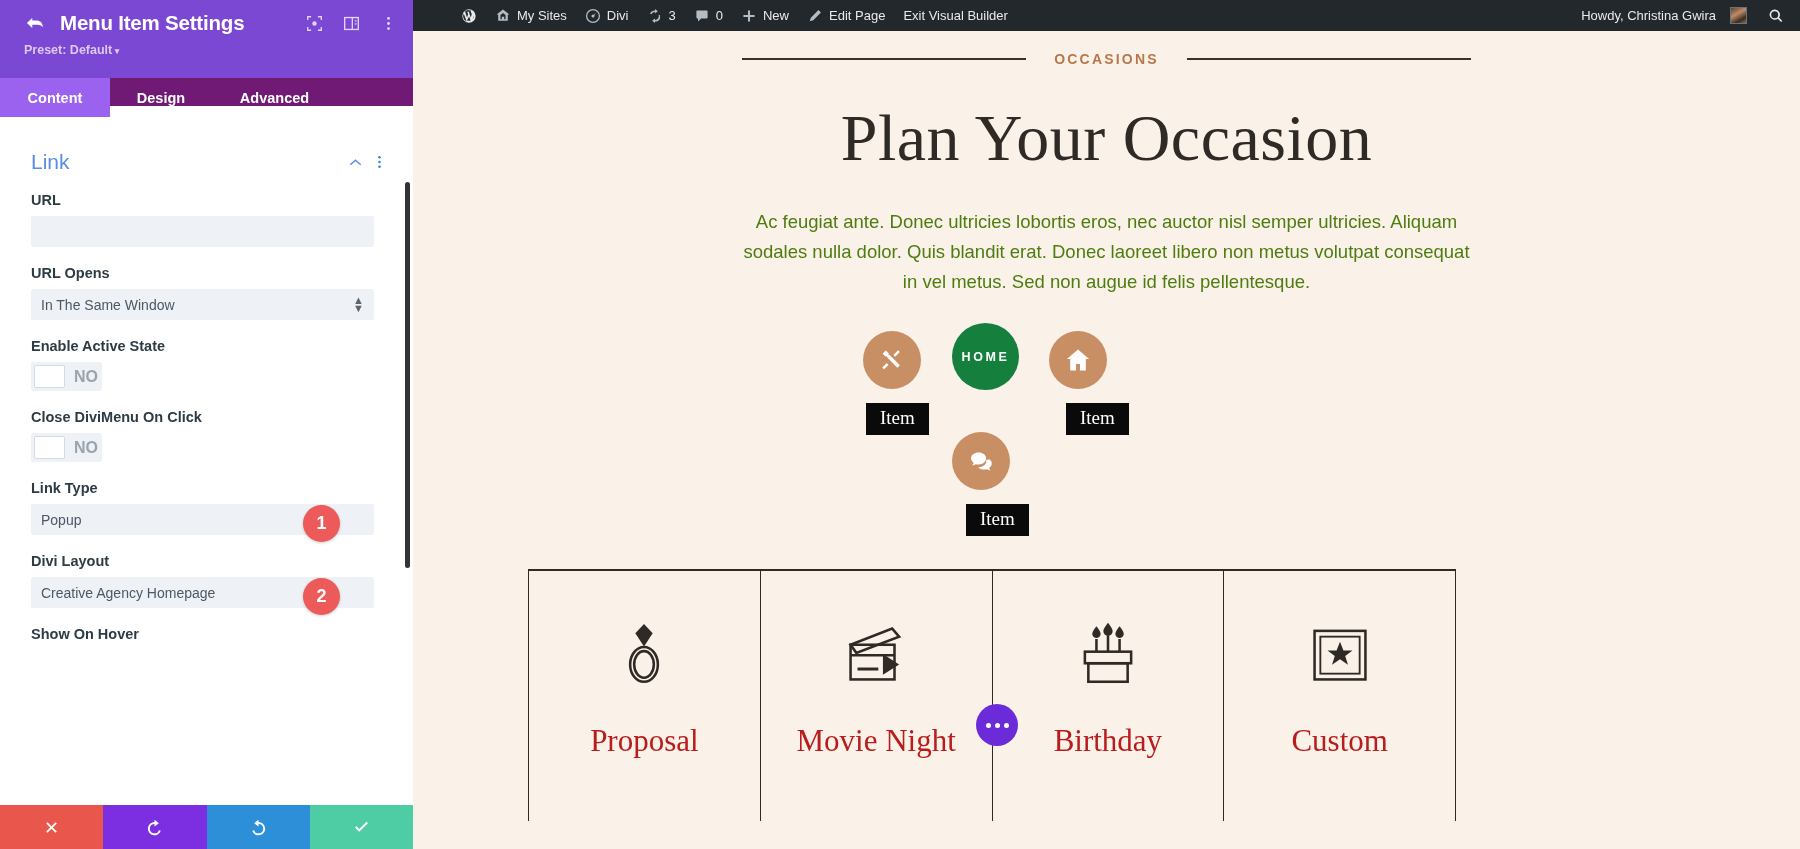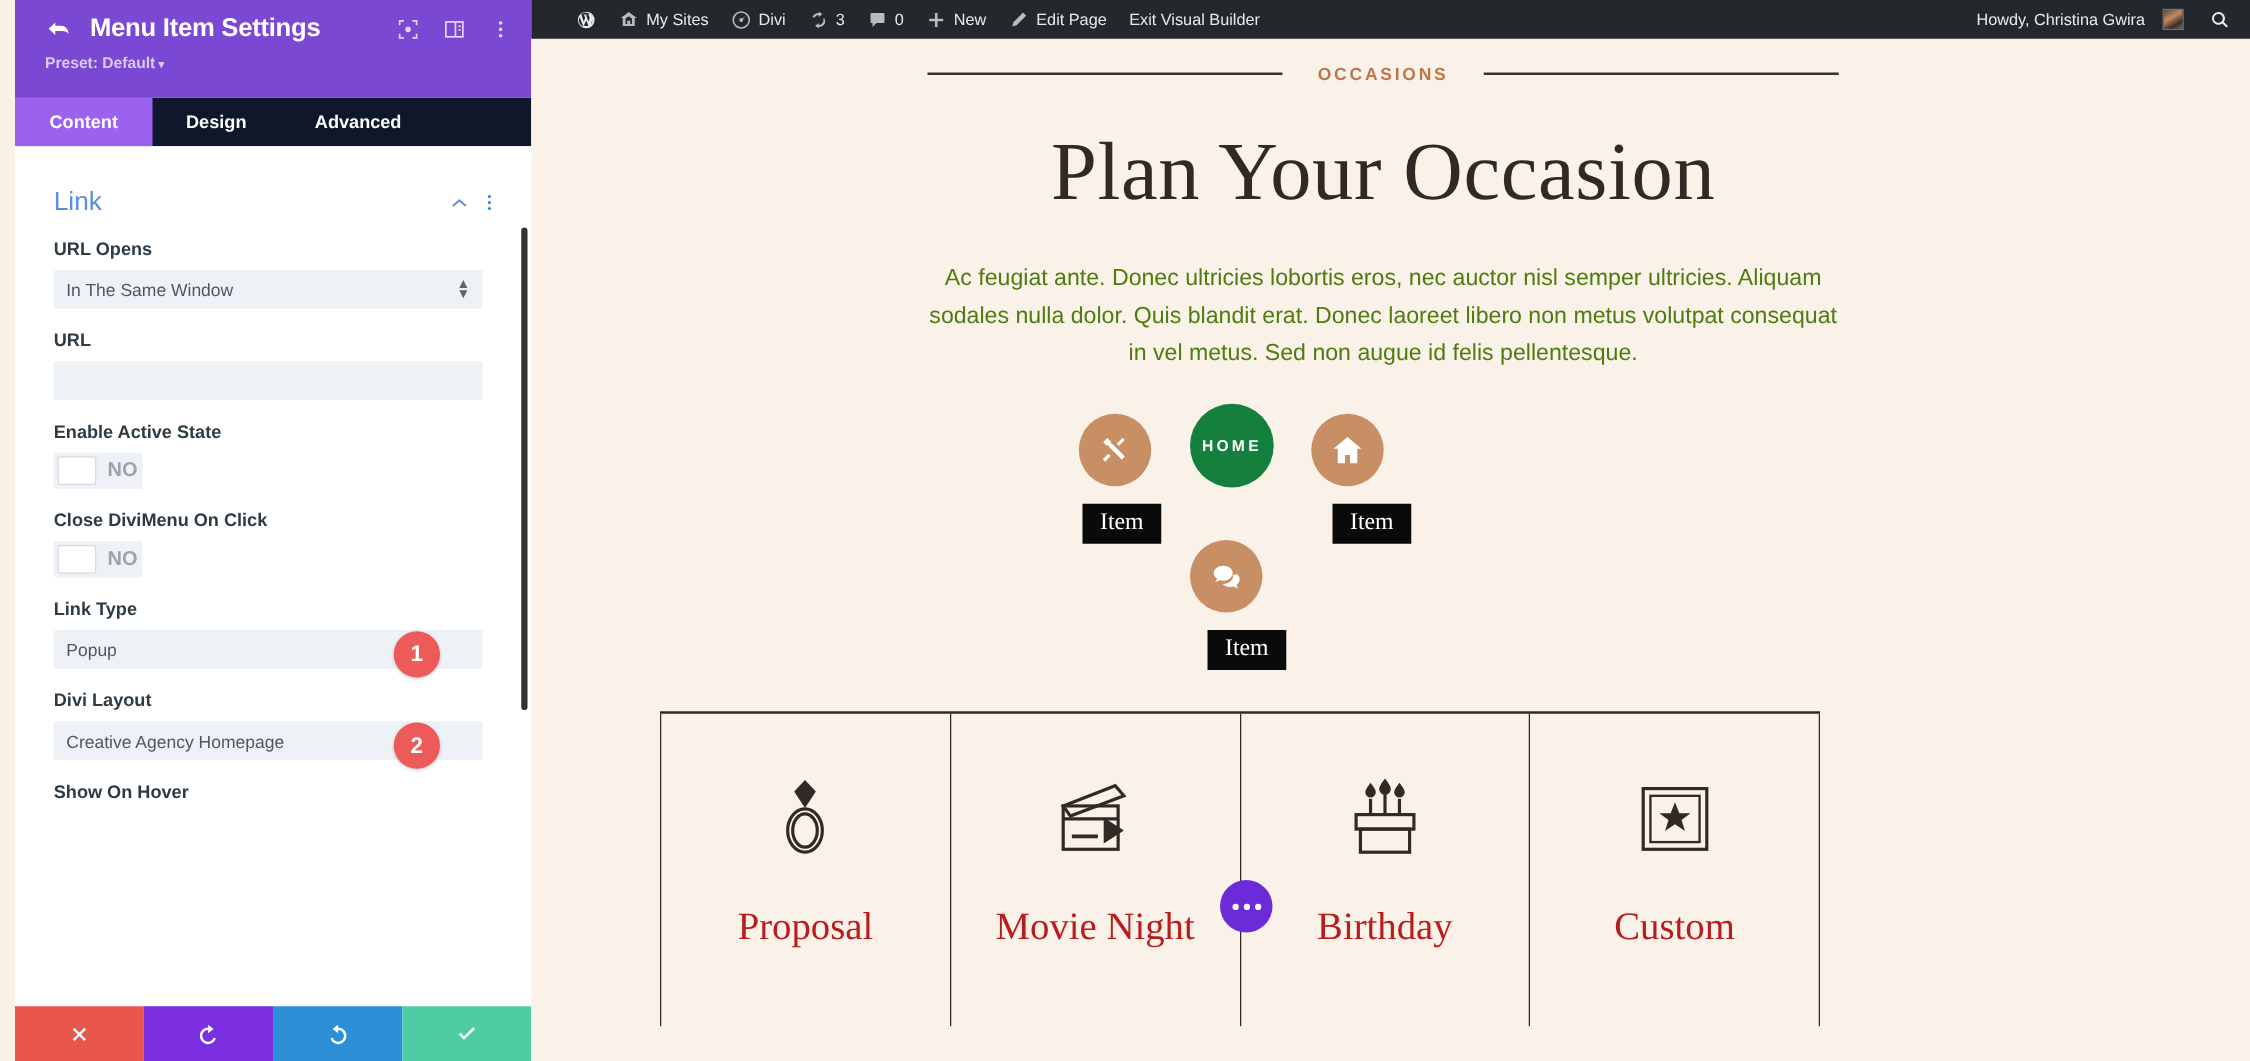"Menu Item Settings" .settings-panel { left: 12px -> 0 }
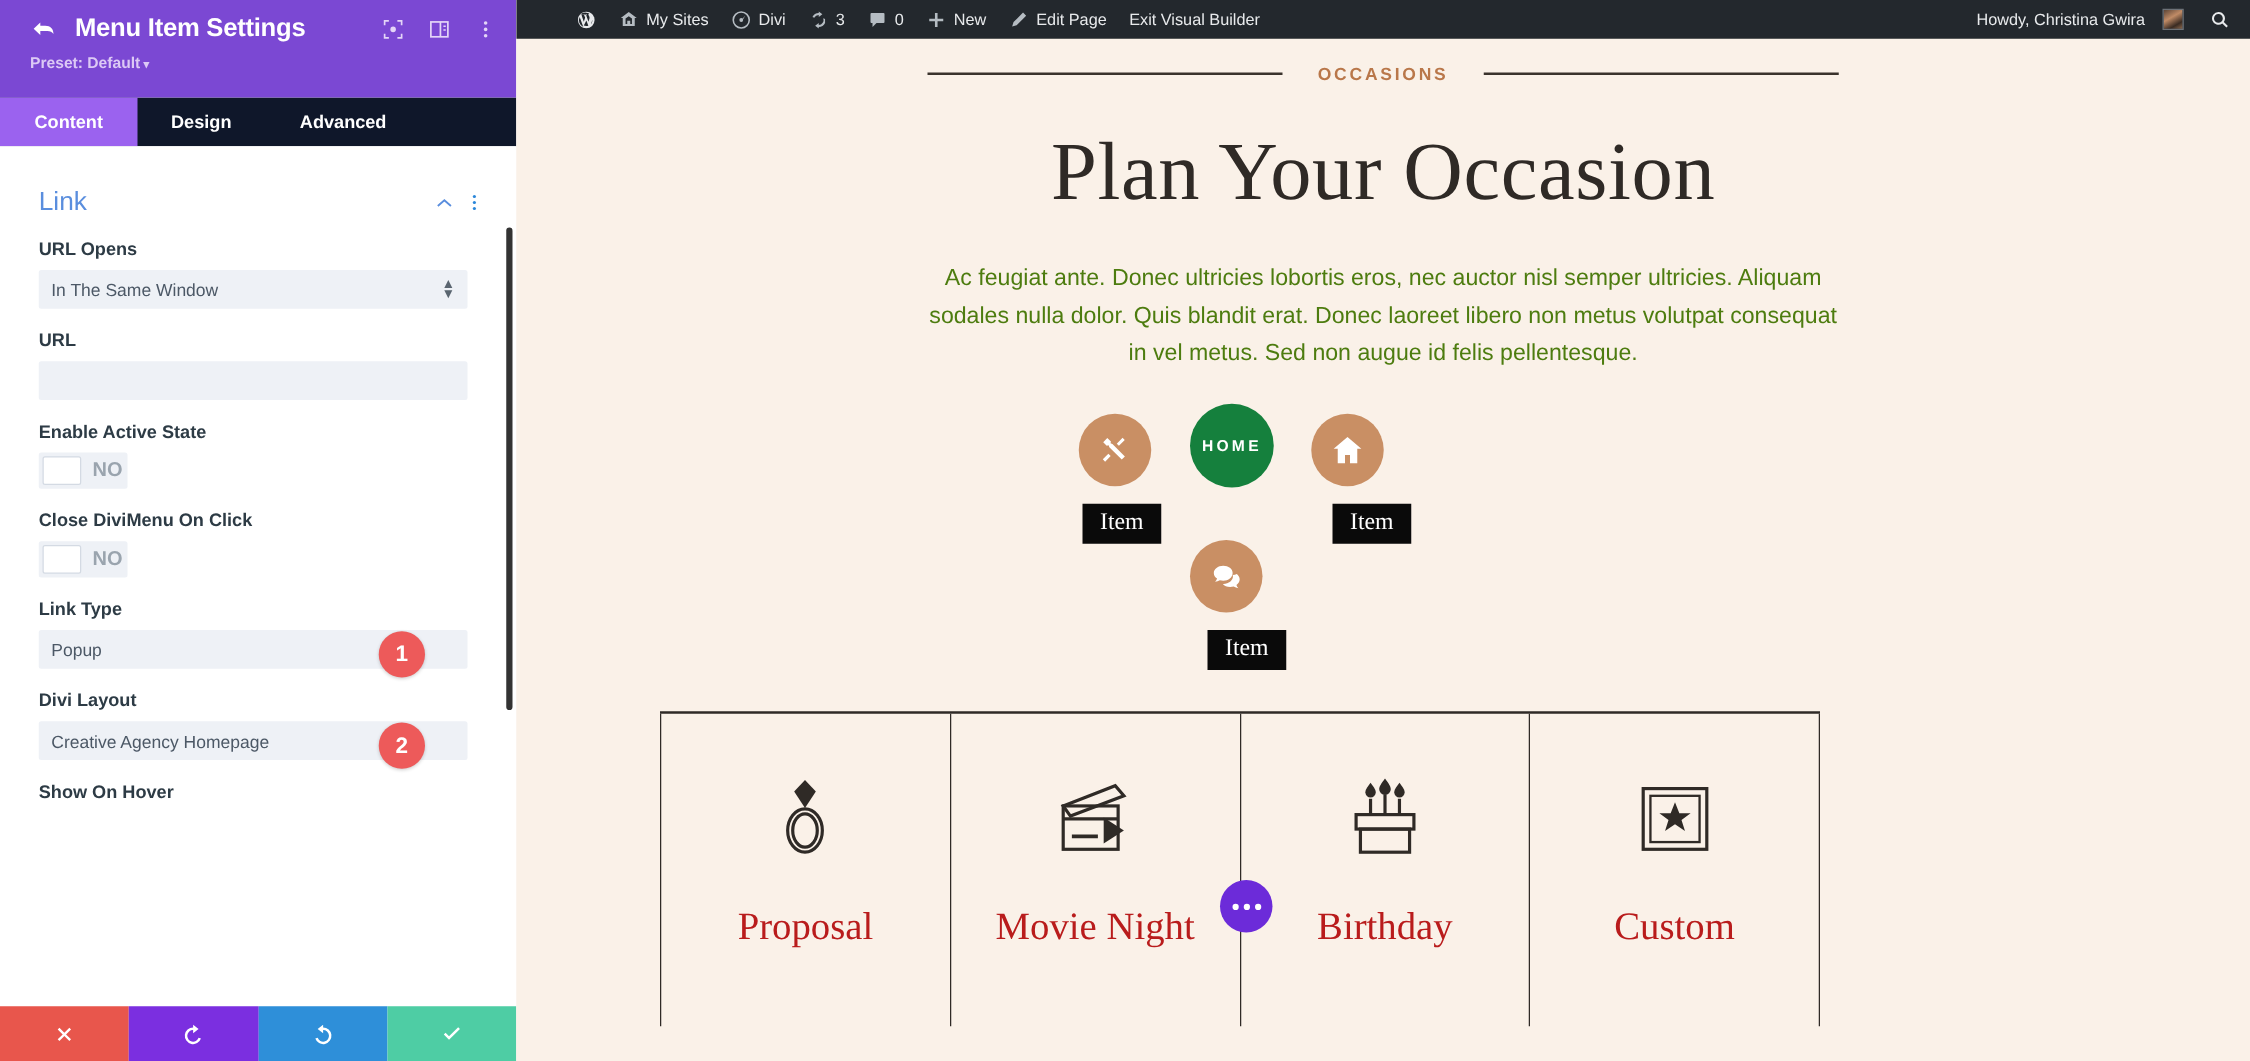"Content" .sp-tabs { background: #0f172a -> #701a75; height: 39px -> 28px }
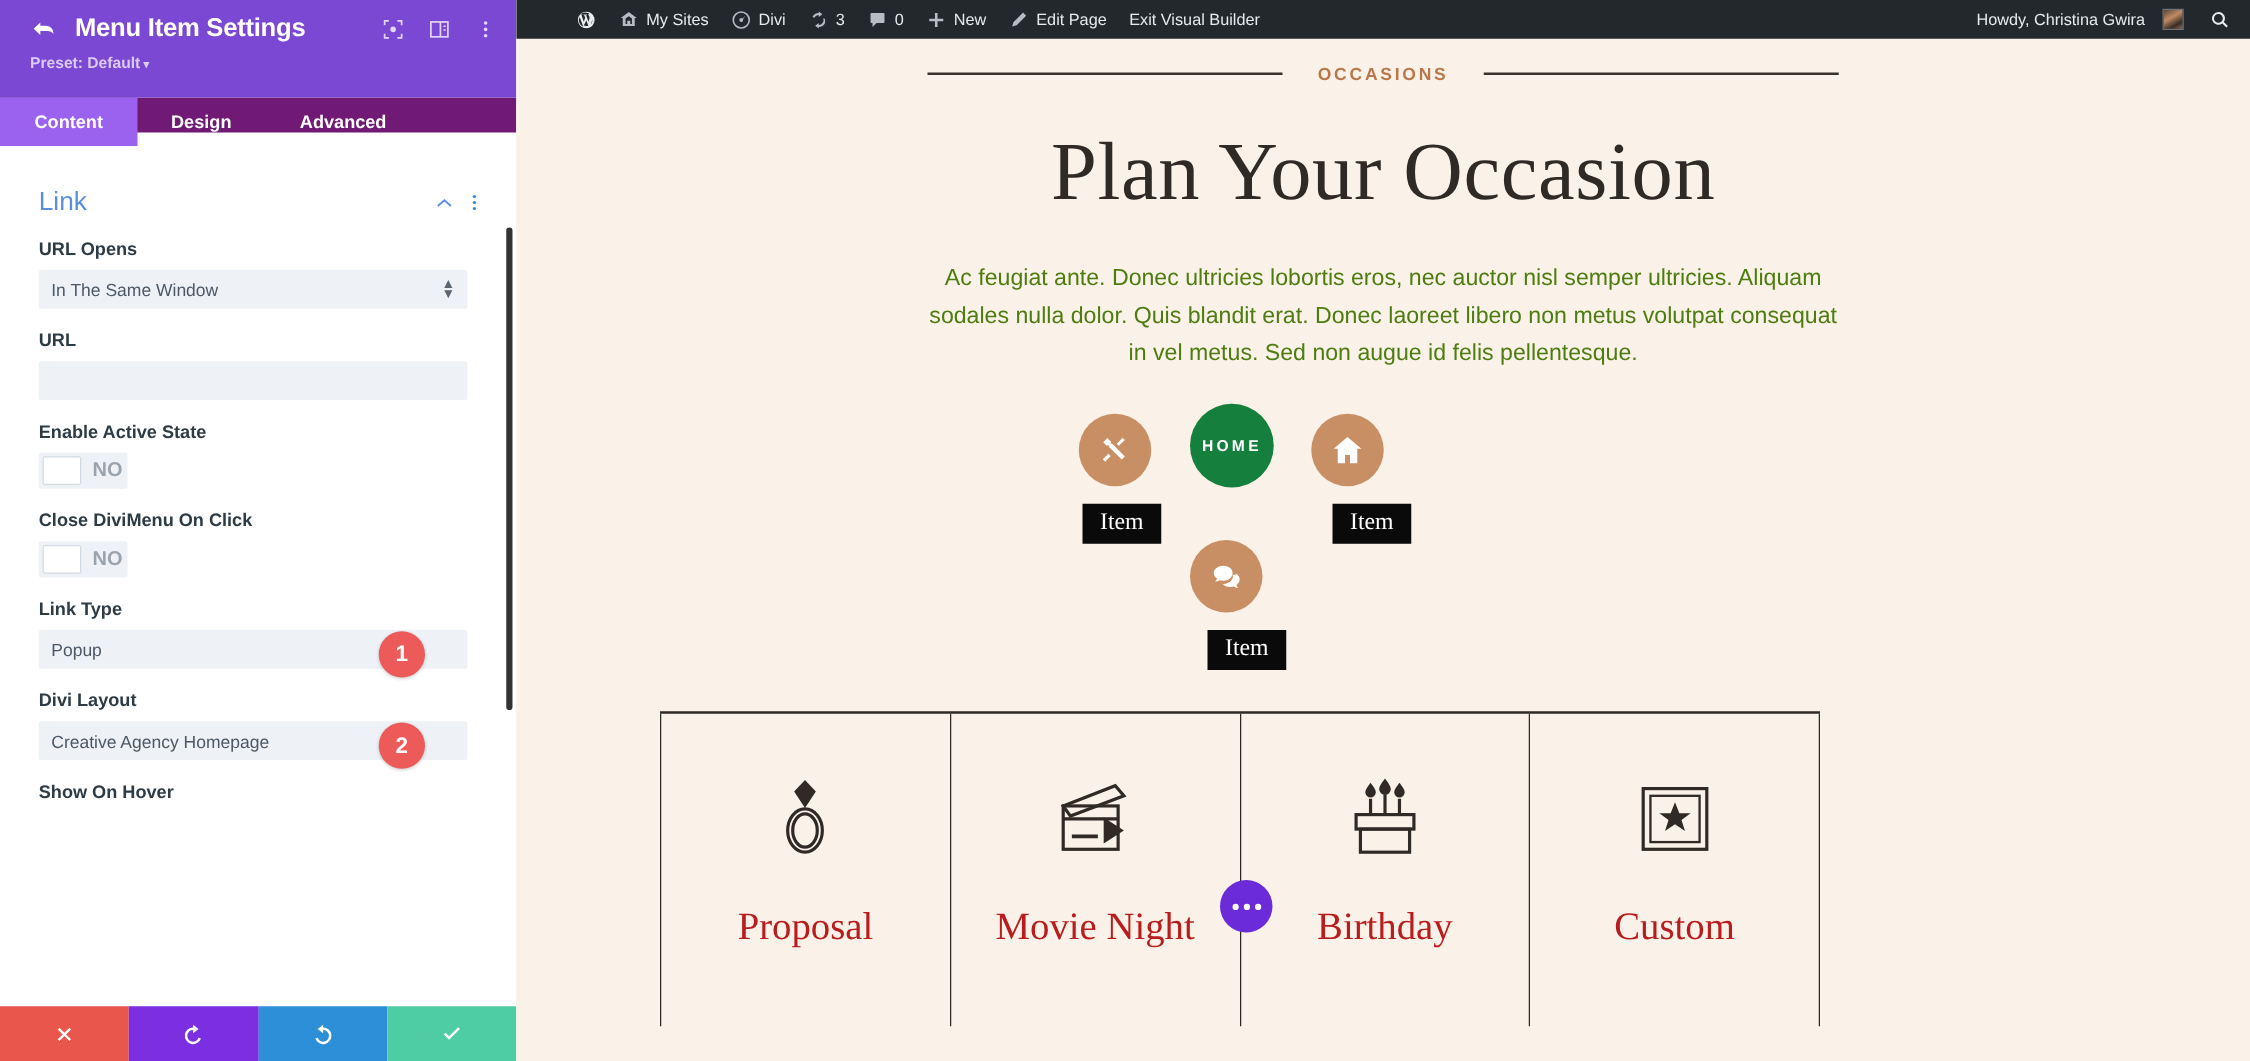"URL Opens" div.field { order: before "URL" -> after "URL" }
